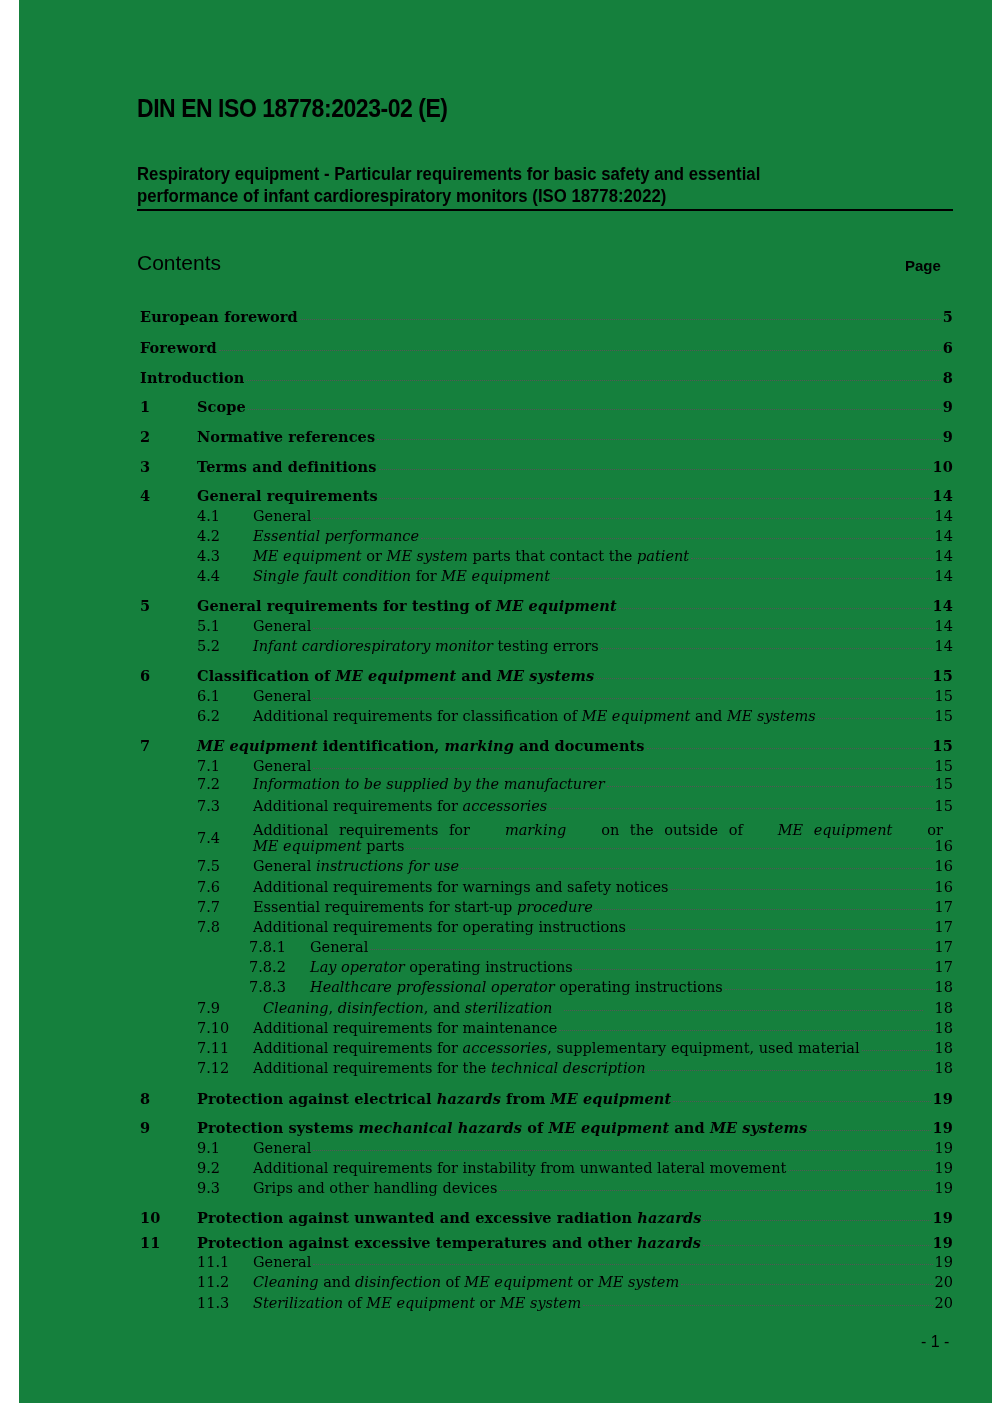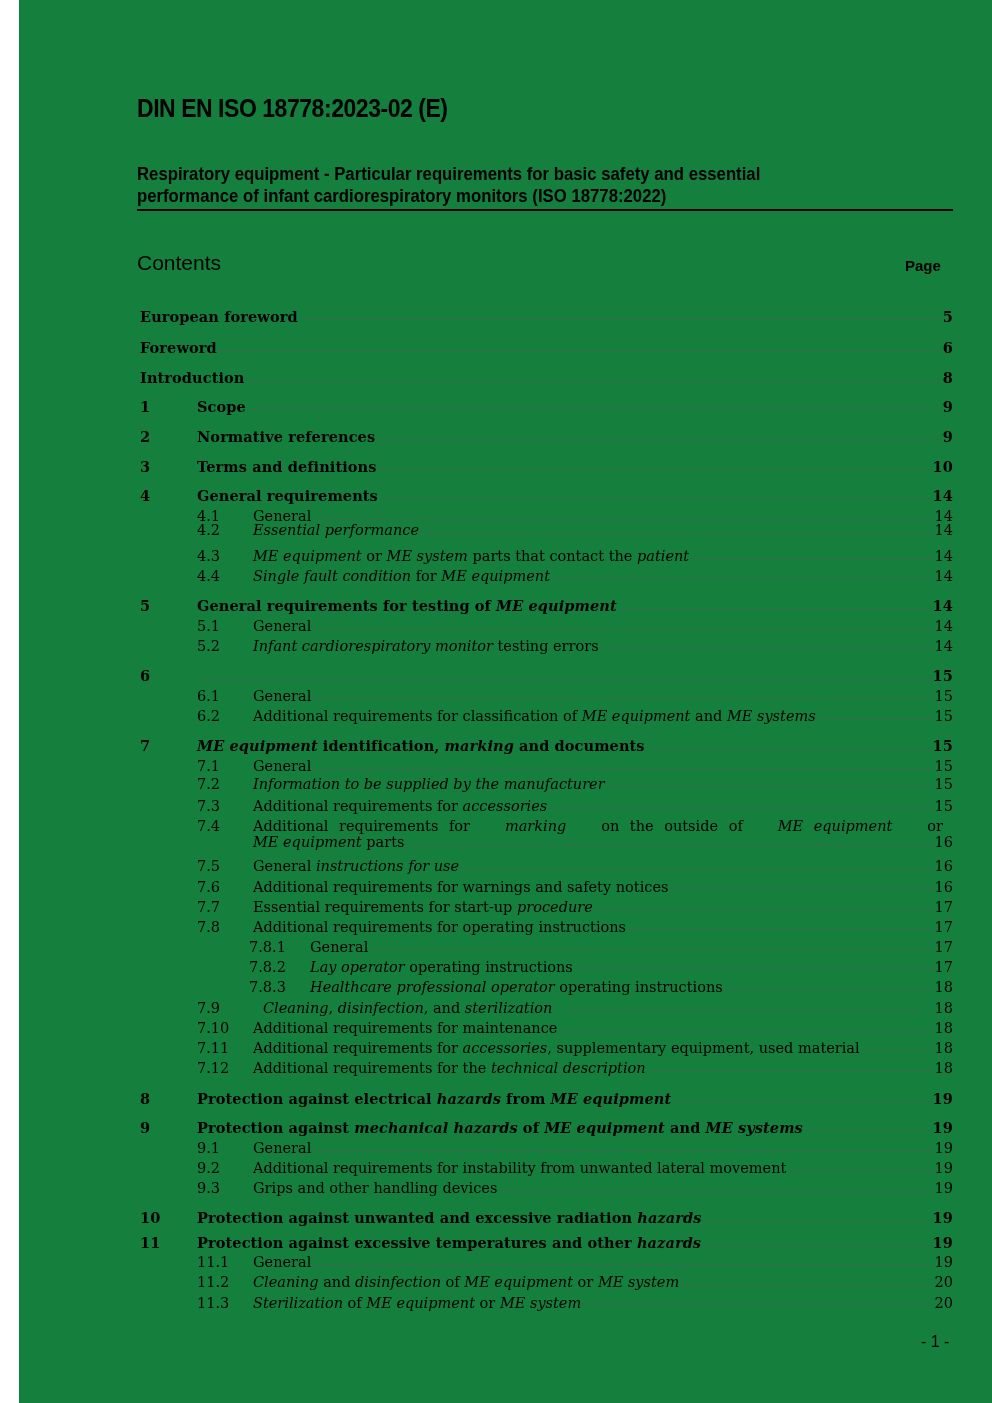"4.2" div.toc-entry { top: 214px -> 220px }
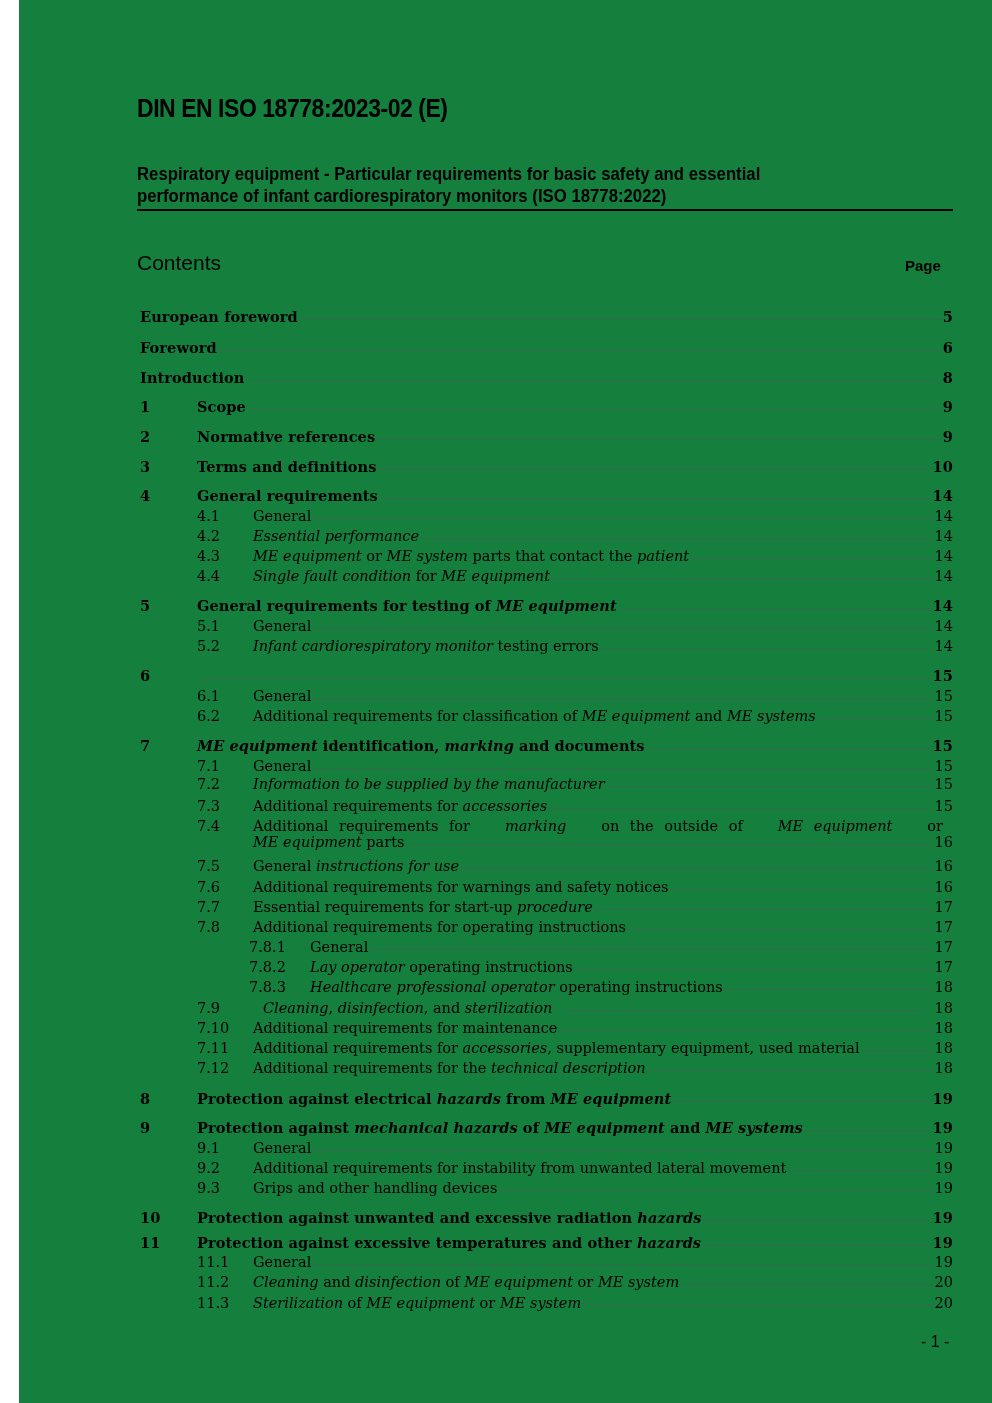"Classification of ME equipment and" span.toc-title { html: none -> <span><span>Classification of </span><i>ME equipment</i><span> and </span><i>ME systems</i></span> }
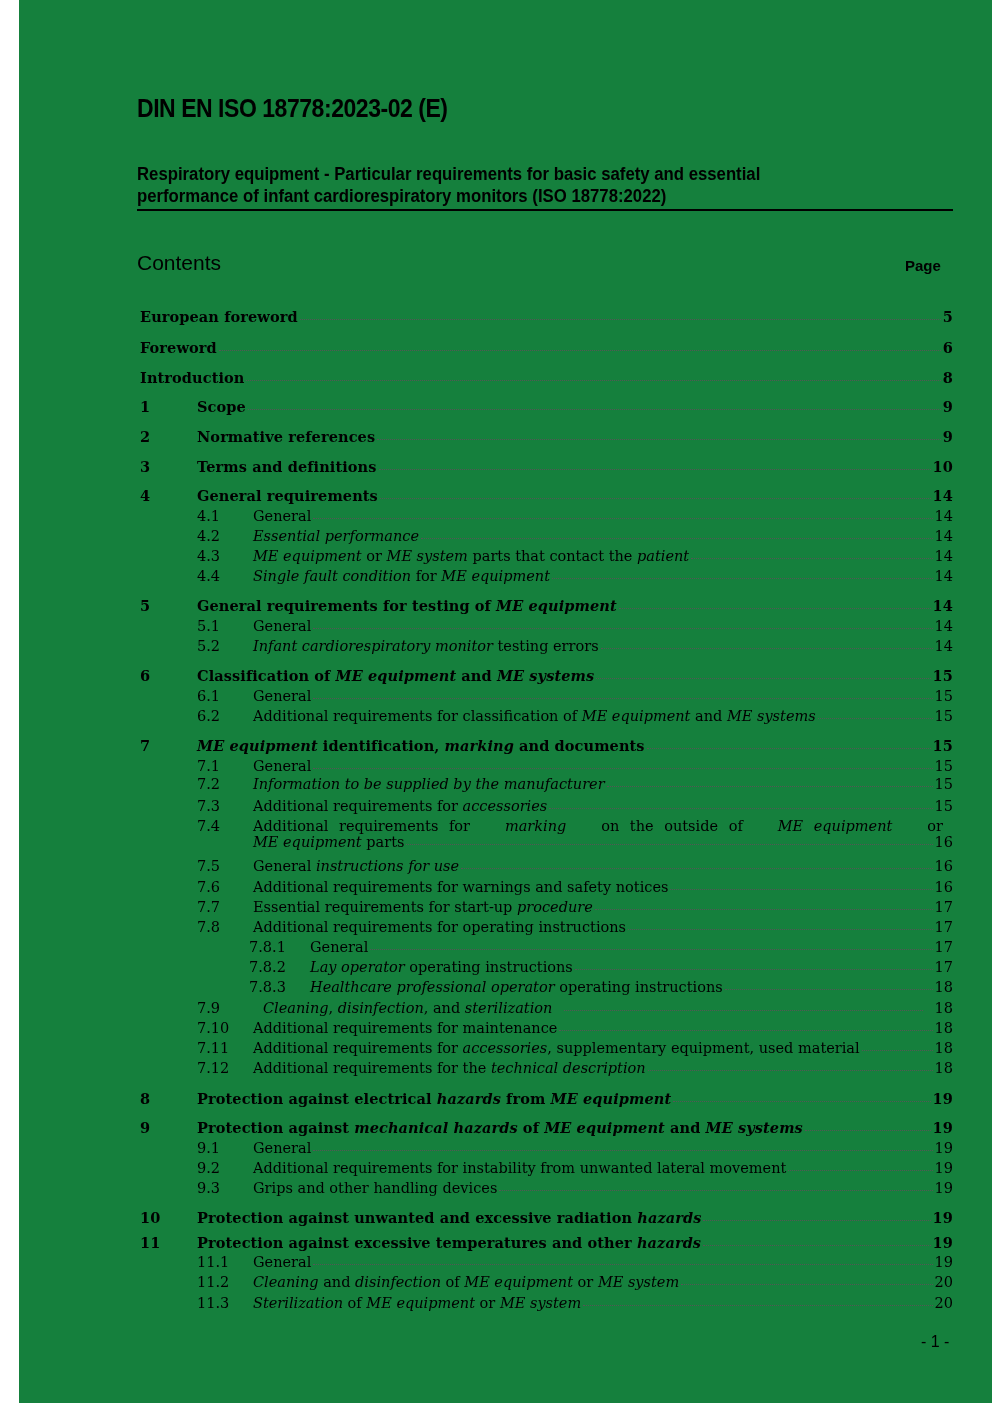"7.4" .toc-entry.wrap { align-items: flex-start -> center }
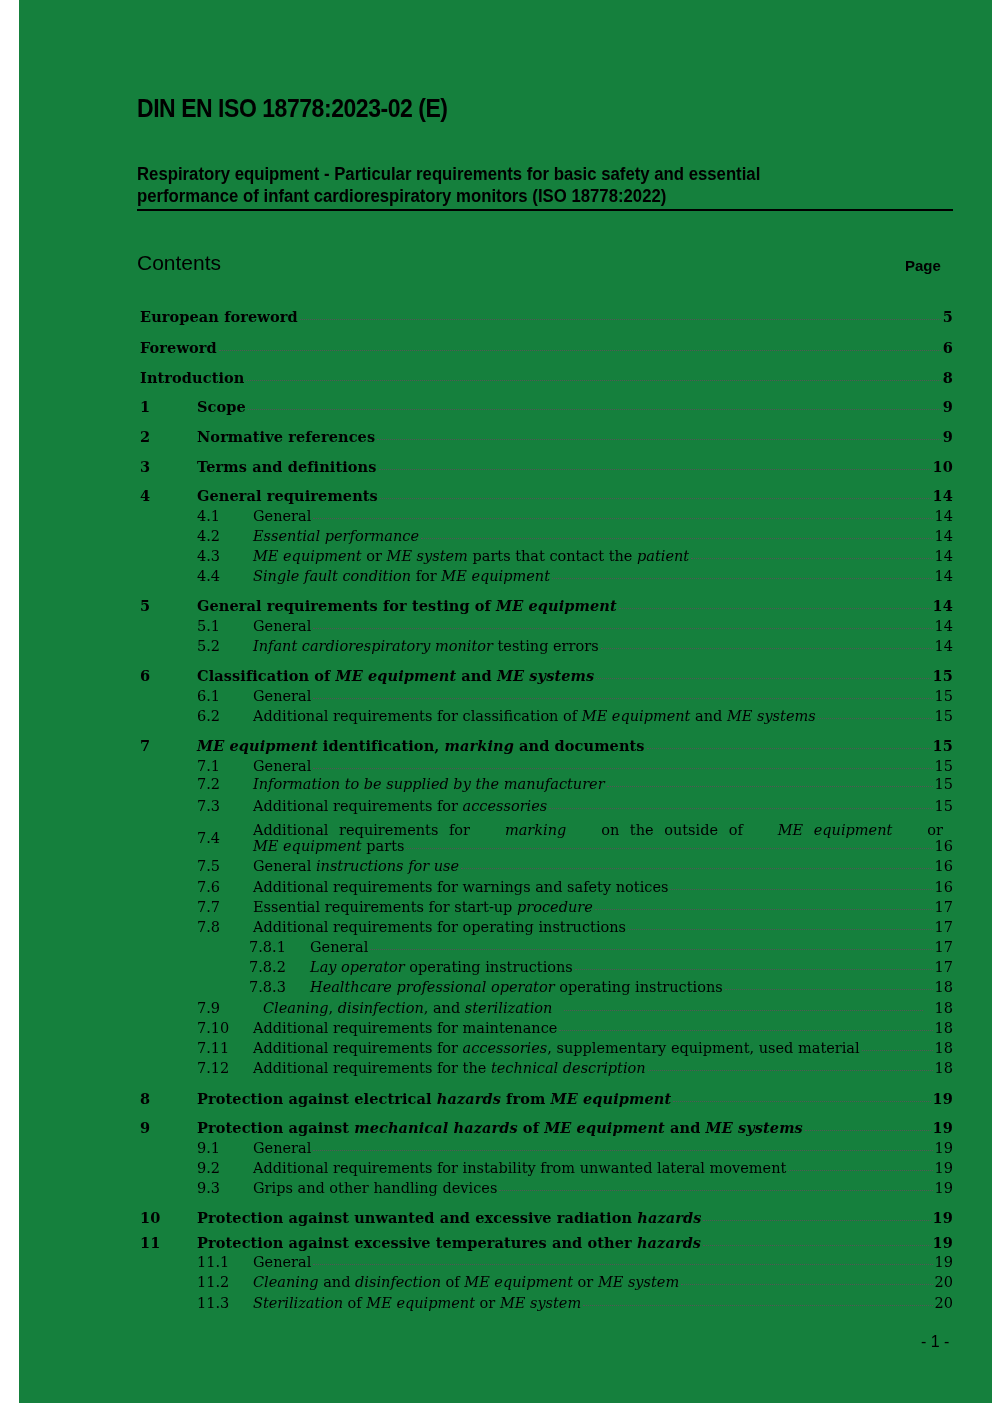"Protection against" span { text: against -> systems }
